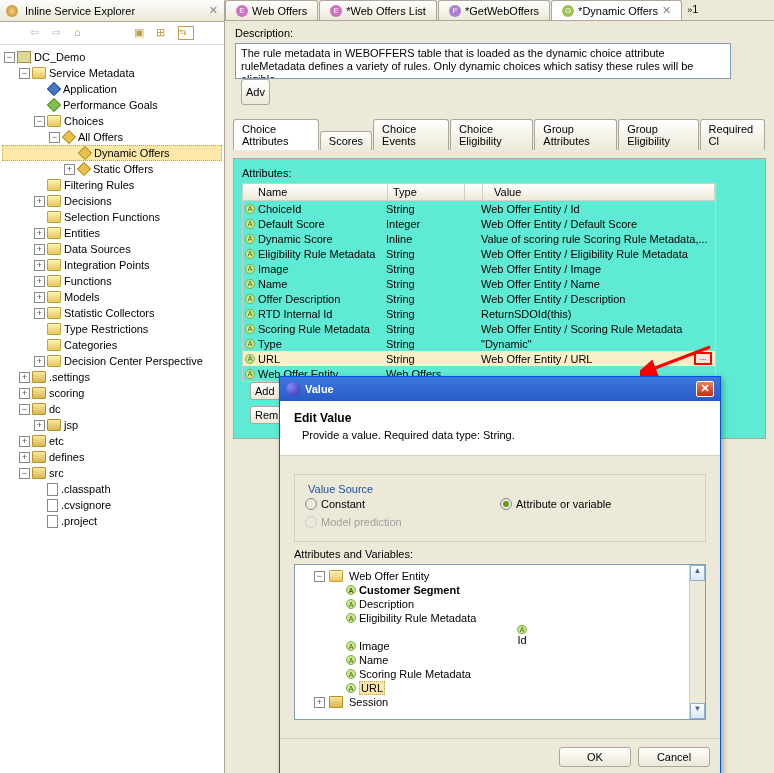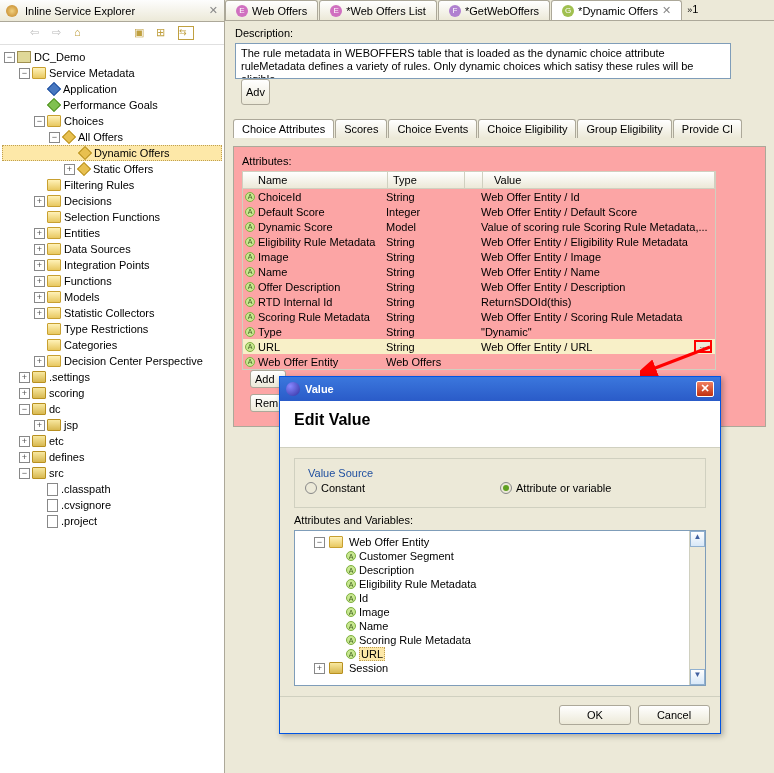"Group Attributes" div.subtab { html: none -> <div>Group Attributes</div> }
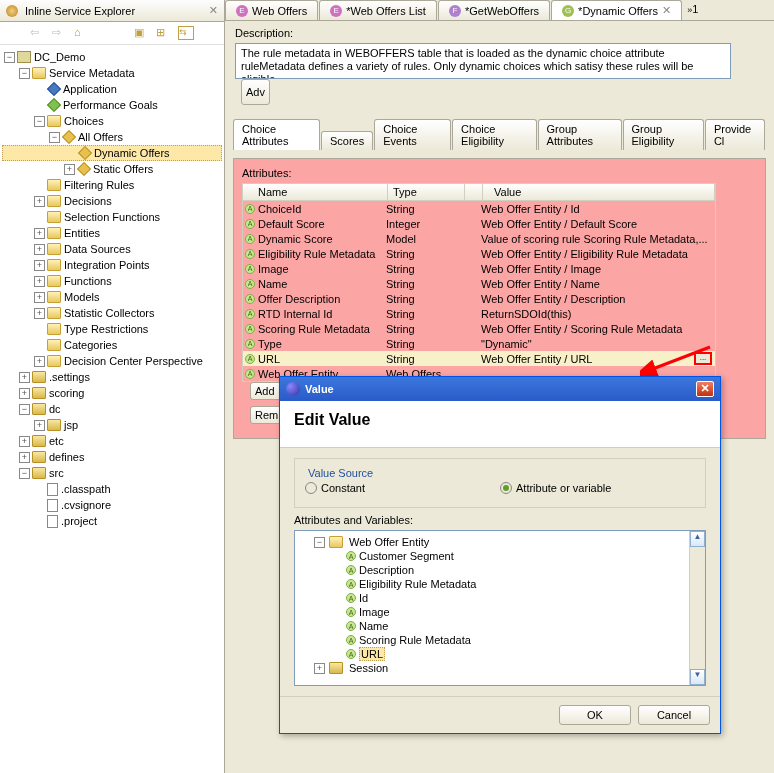"Provide Cl" div.subtab { text: Provide -> Required }
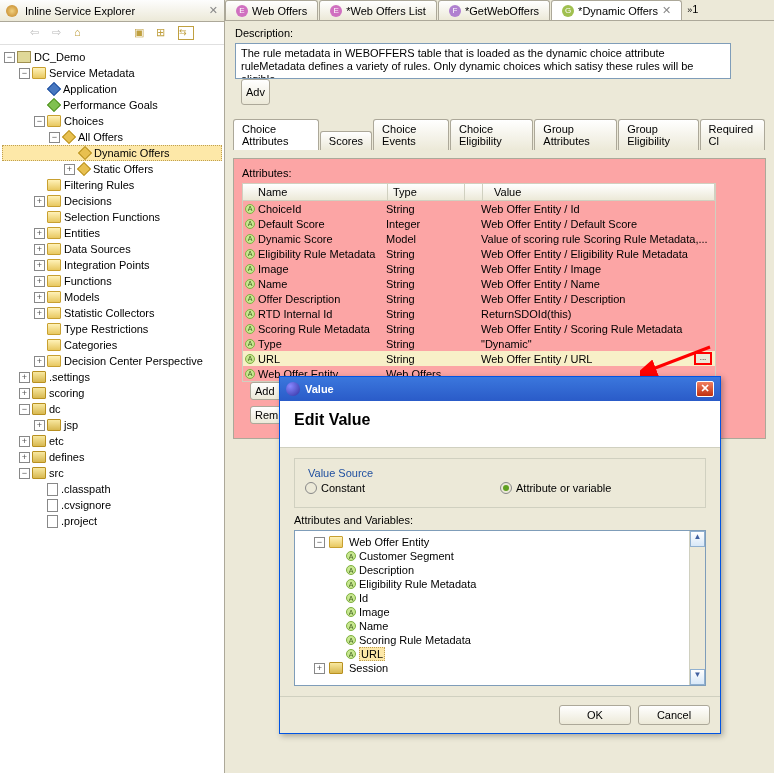"Attributes:" .attr-panel { background: #fca5a5 -> #5eead4 }
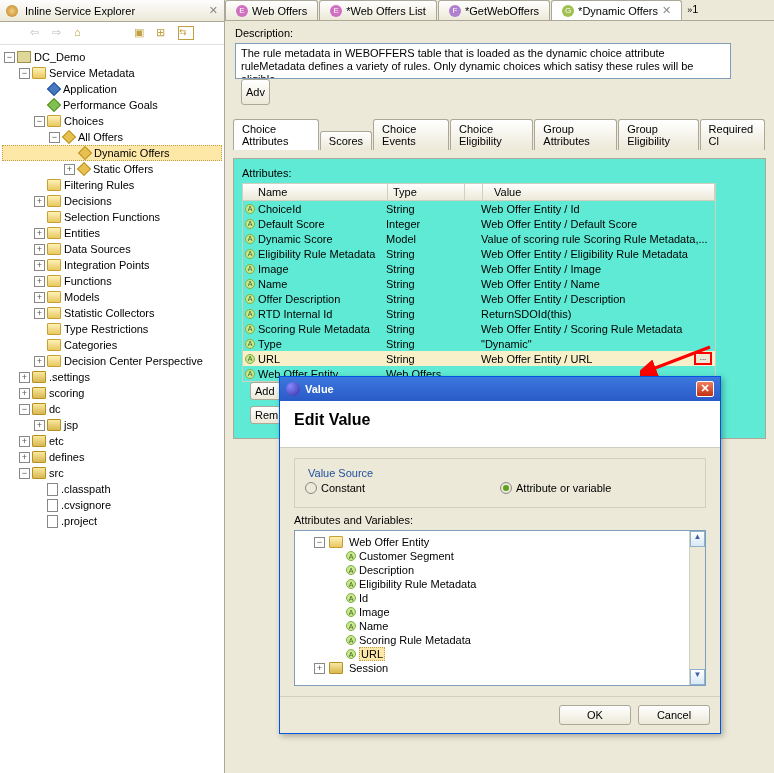"Model" span.t { text: Model -> Inline }
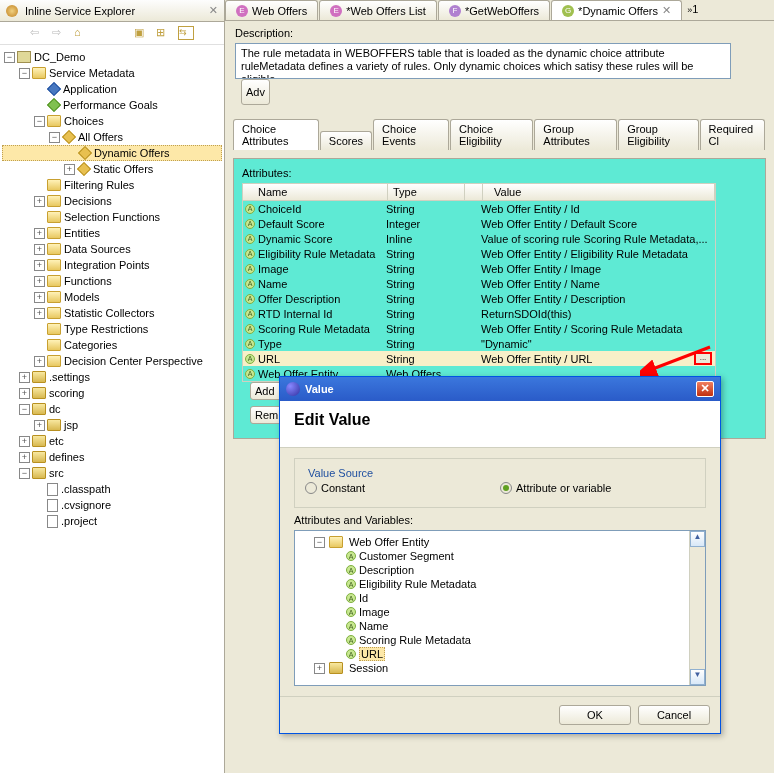"Edit Value" .dlg-head h3 { font-size: 16px -> 12px }
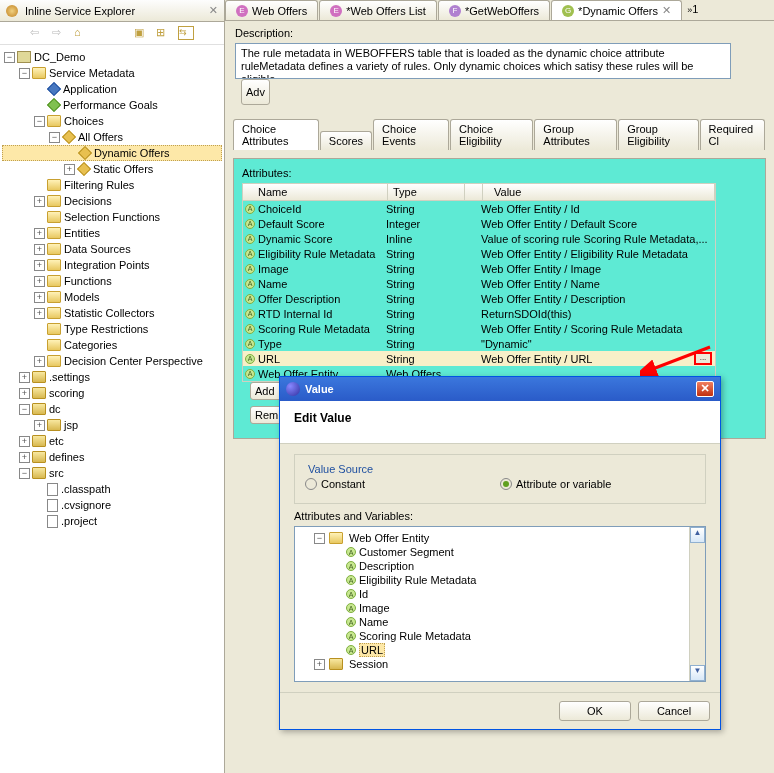"Provide a value. Required data" p { html: none -> <p>Provide a value. Required data type: String.</p> }
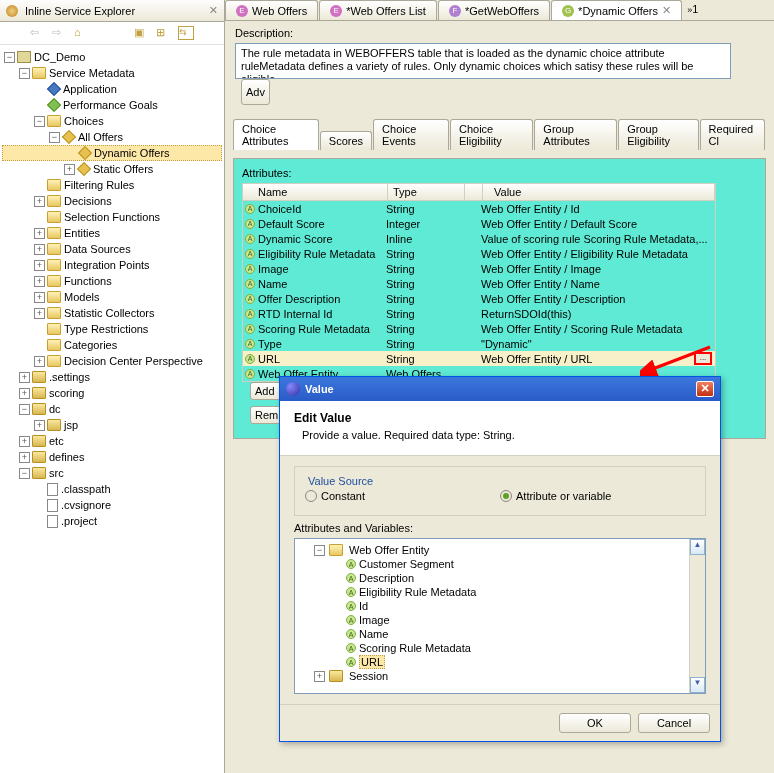"Value Source" .dlg-body { padding: 10px 14px -> 18px 14px }
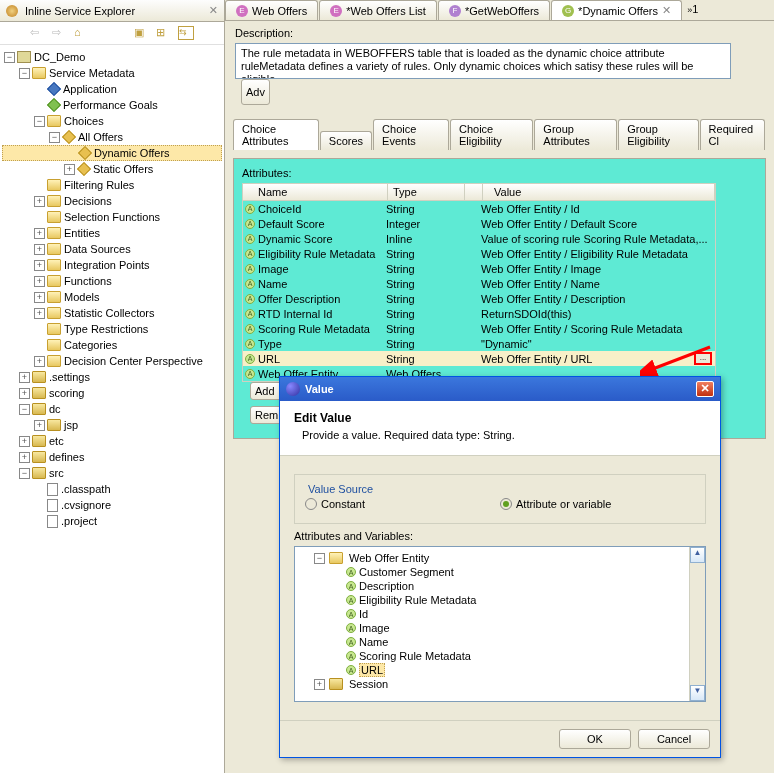"Model prediction" div.radio-item { html: none -> <div> <span></span> <span>Model prediction</span> </div> }
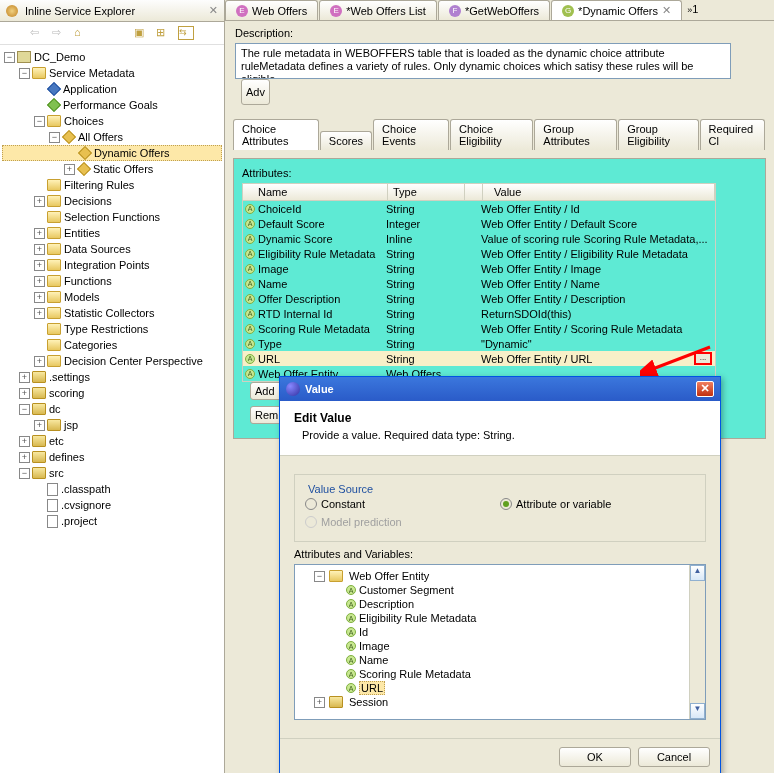"Customer Segment" div.av-node { font-weight: none -> bold }
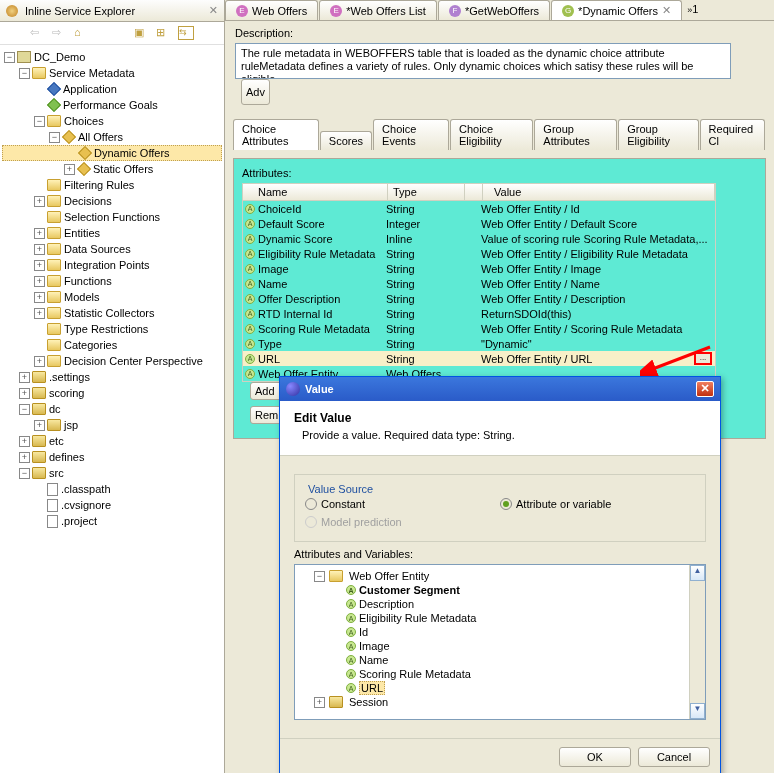"Id" div.av-node { flex-direction: none -> column }
